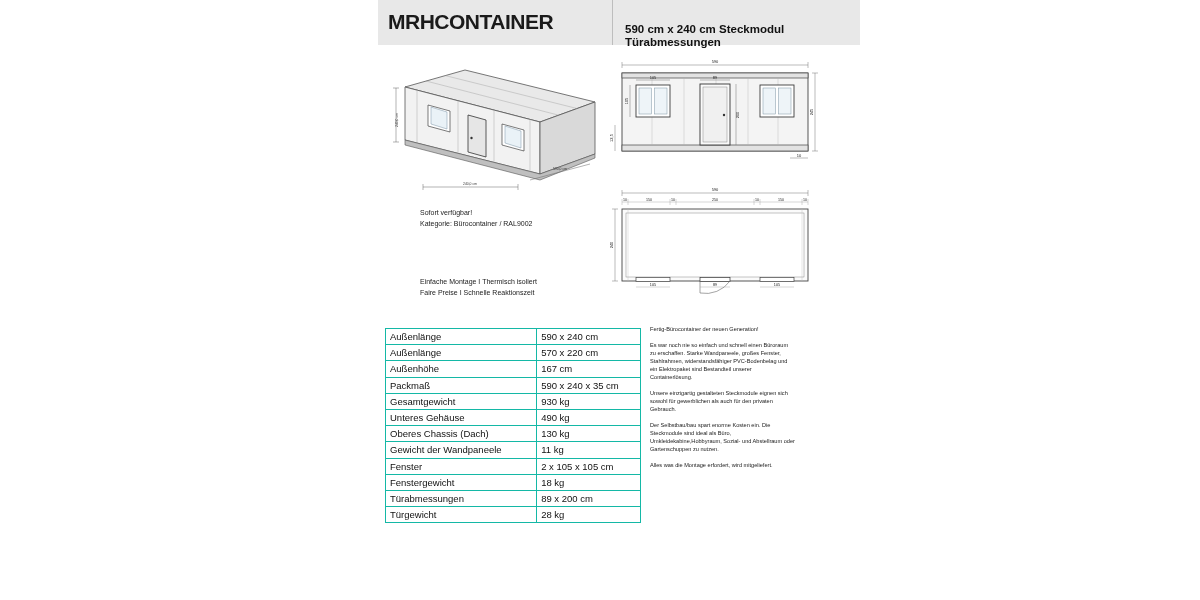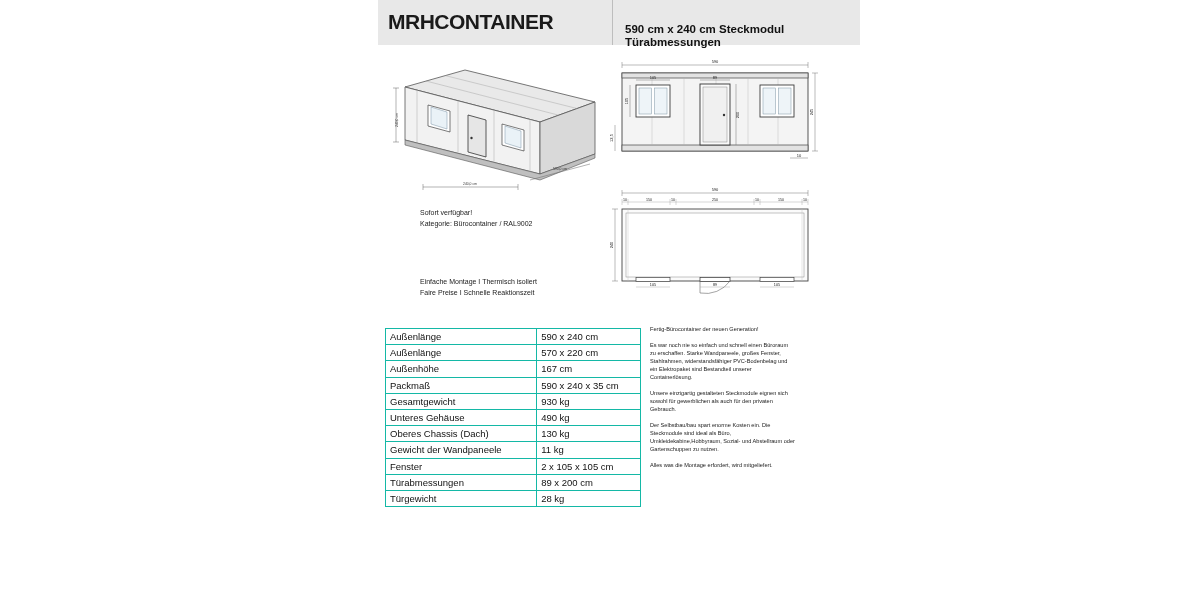"Fenstergewicht" tr { html: none -> <tr> <td>Fenstergewicht</td> <td>18 kg</td> </tr> }
